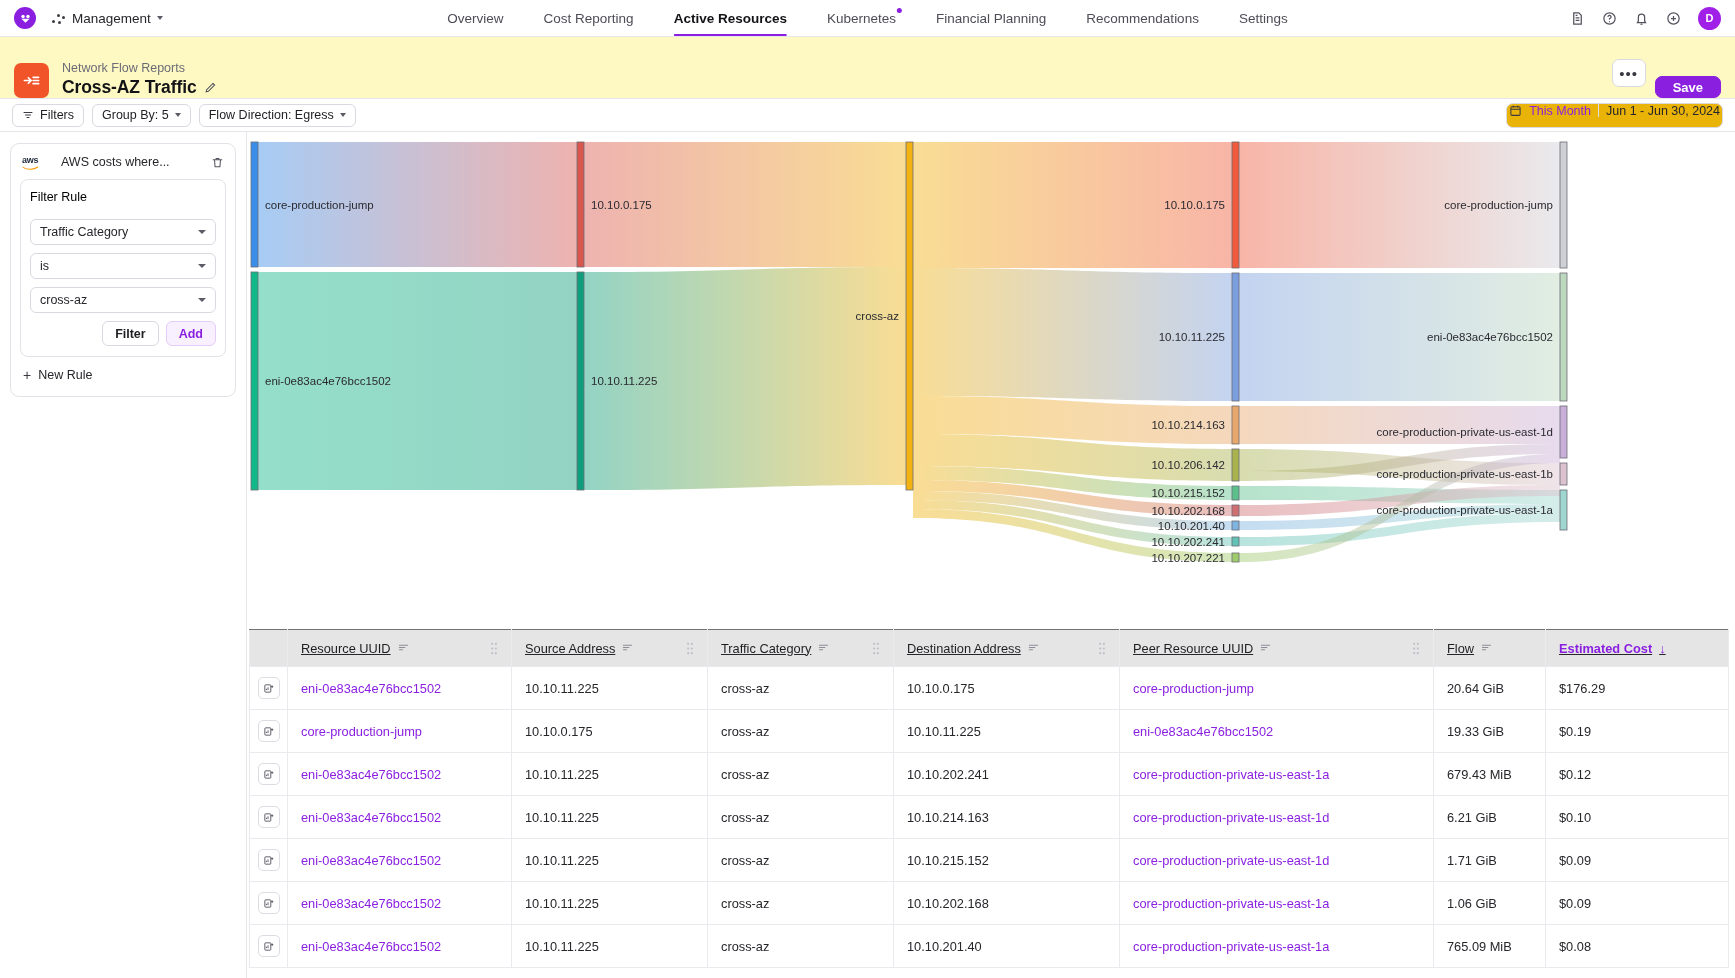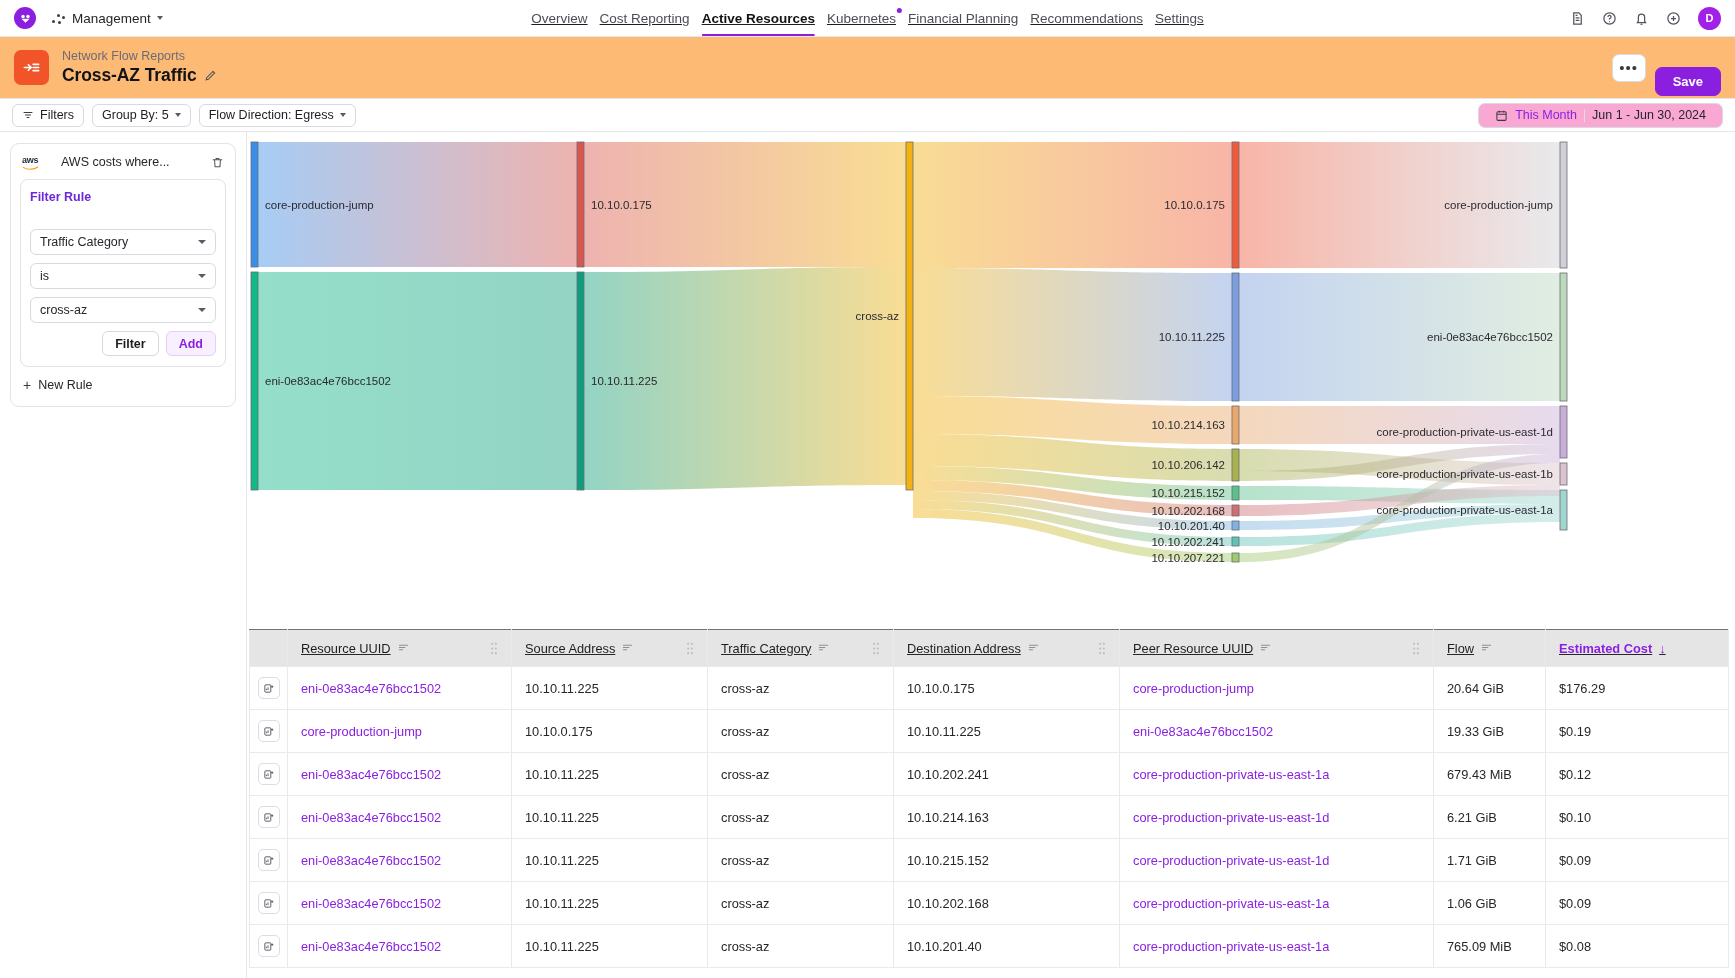"Overview" .nav-tabs { gap: 12px -> 40px; text-decoration: underline -> none }
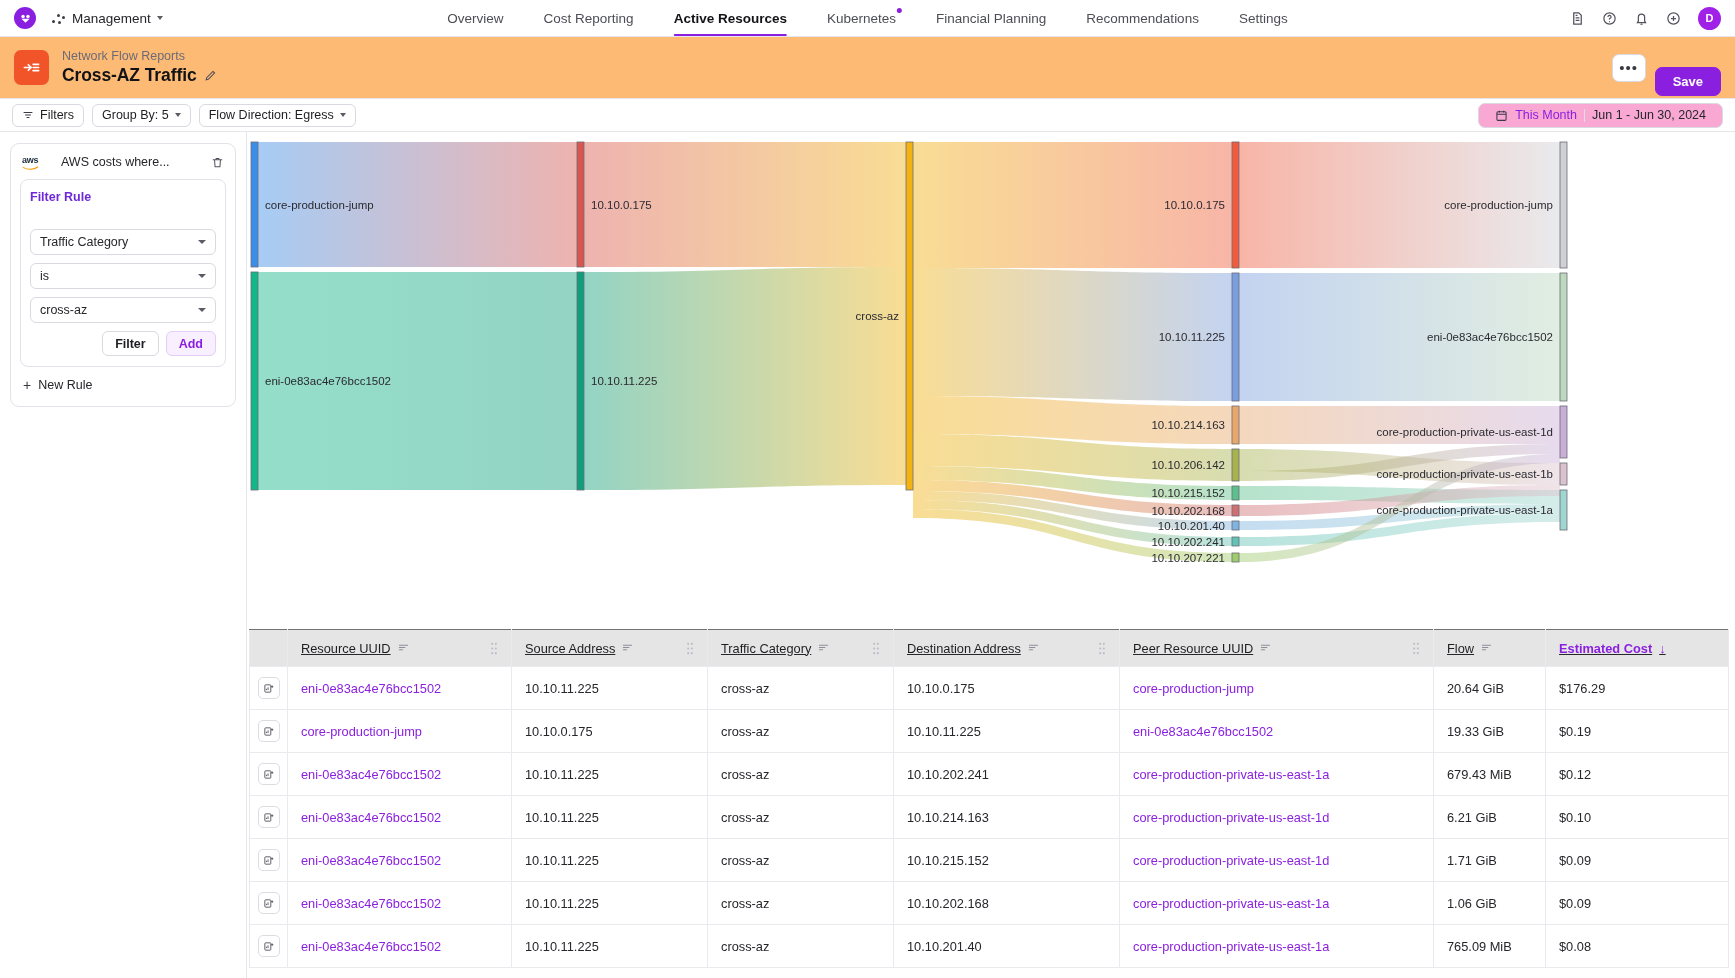"Network Flow Reports" .pagehead { align-items: center -> flex-end; background: #fdba74 -> #fef9c3 }
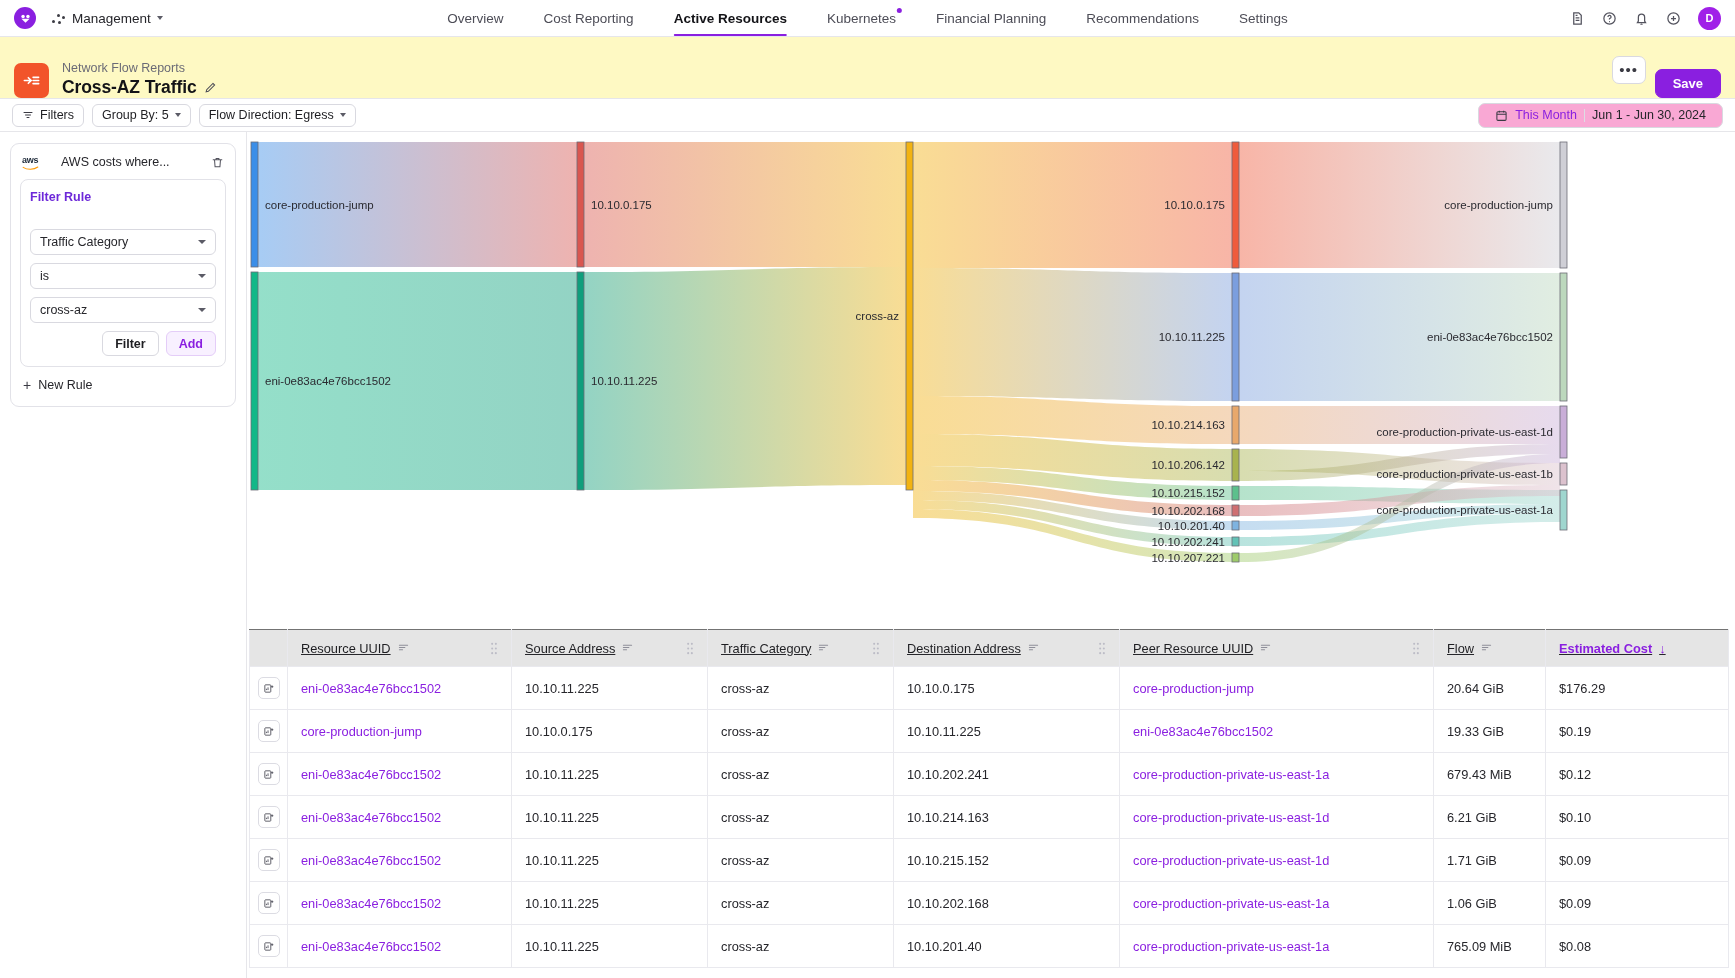"Save" .btn-save { height: 29px -> 22px }
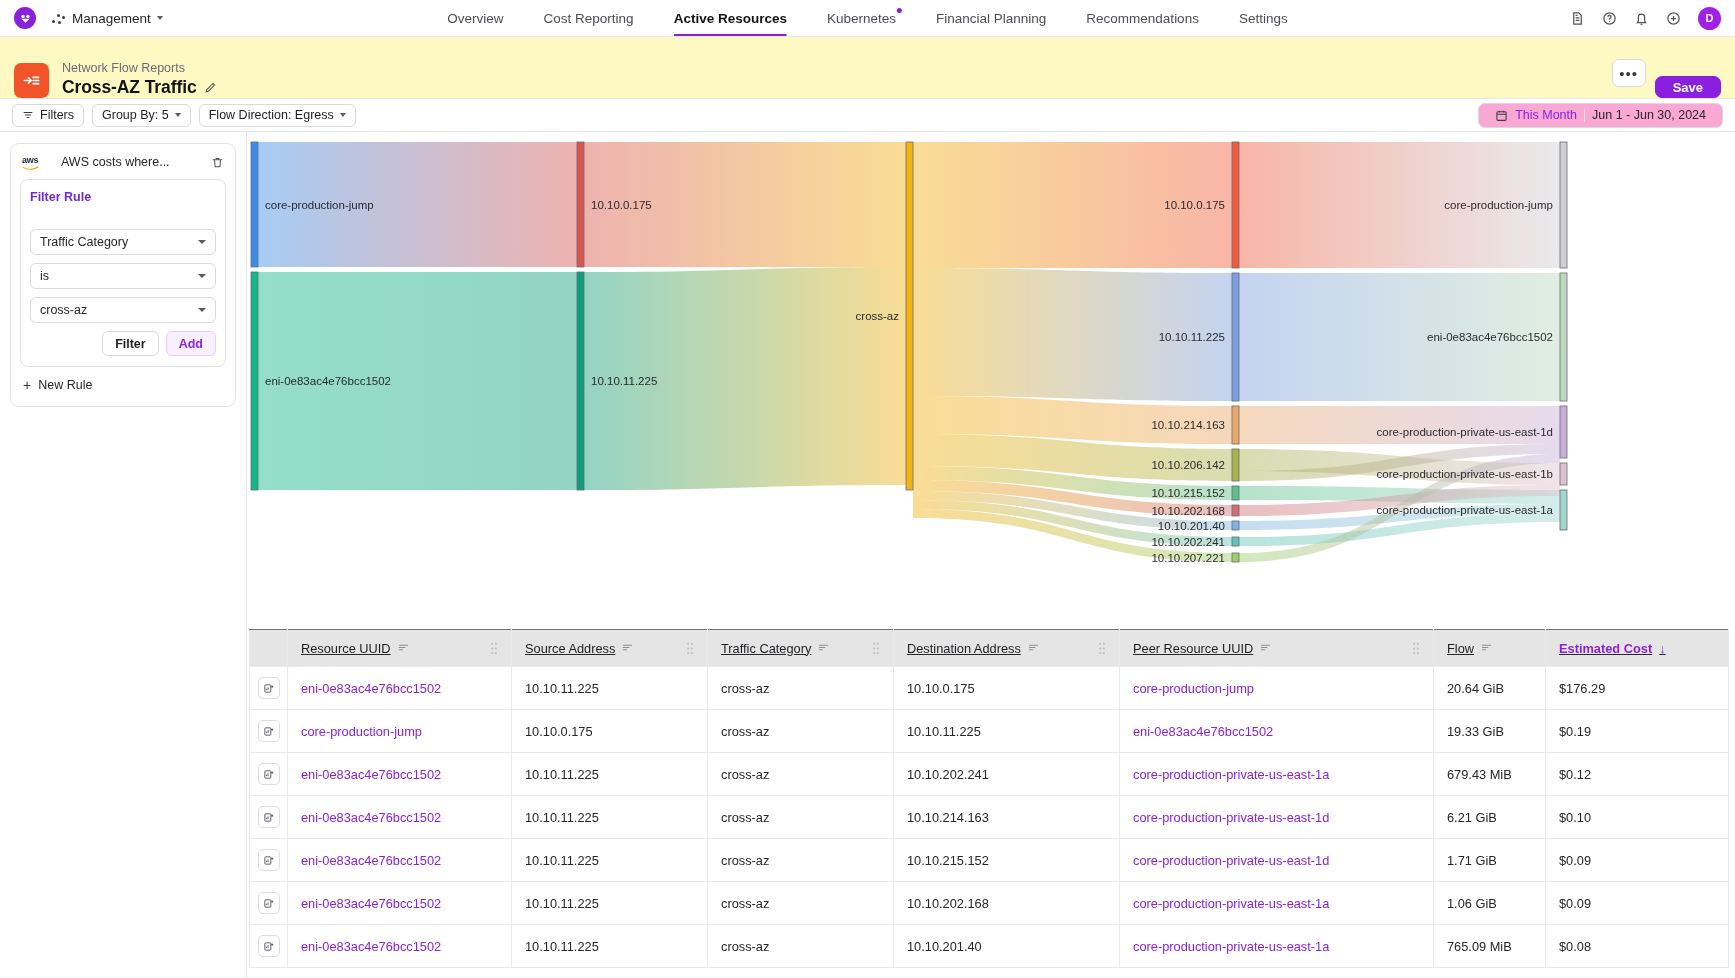"This Month" .daterange { align-items: center -> flex-start; background: #f9a8d4 -> #eab308; padding: 0 16px -> 0 2px }
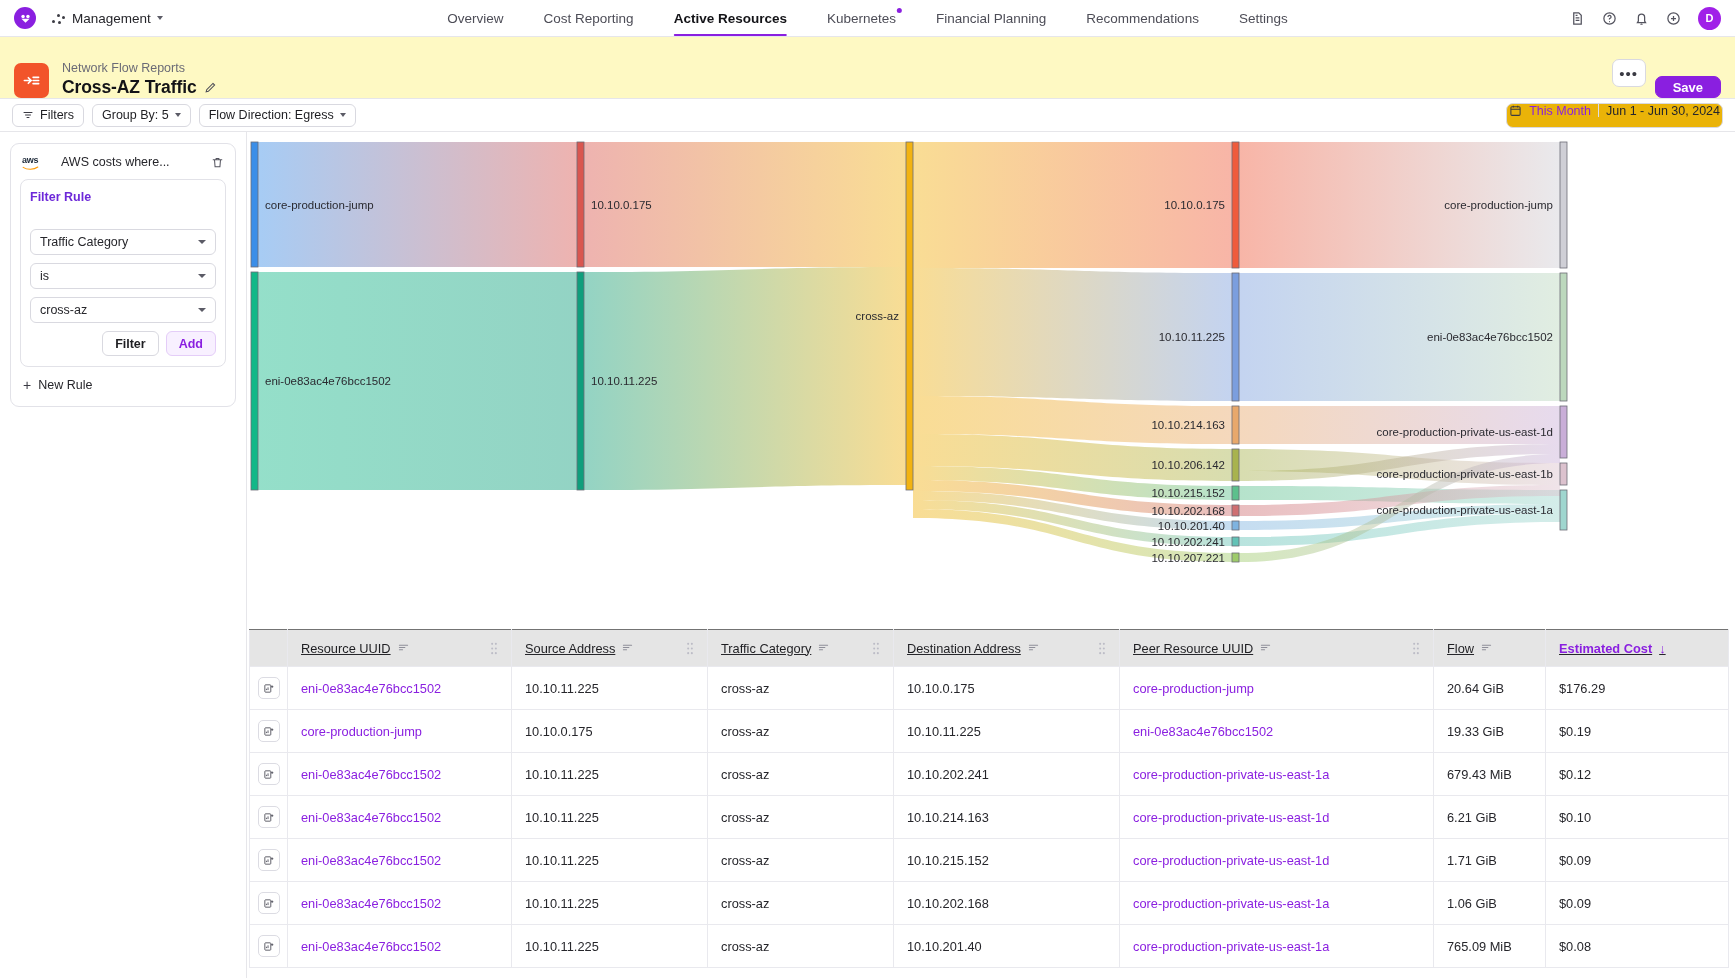"Filter Rule" .rule-label { color: #6d28d9 -> #000000; font-weight: 700 -> 400; margin-bottom: 25px -> 15px }
